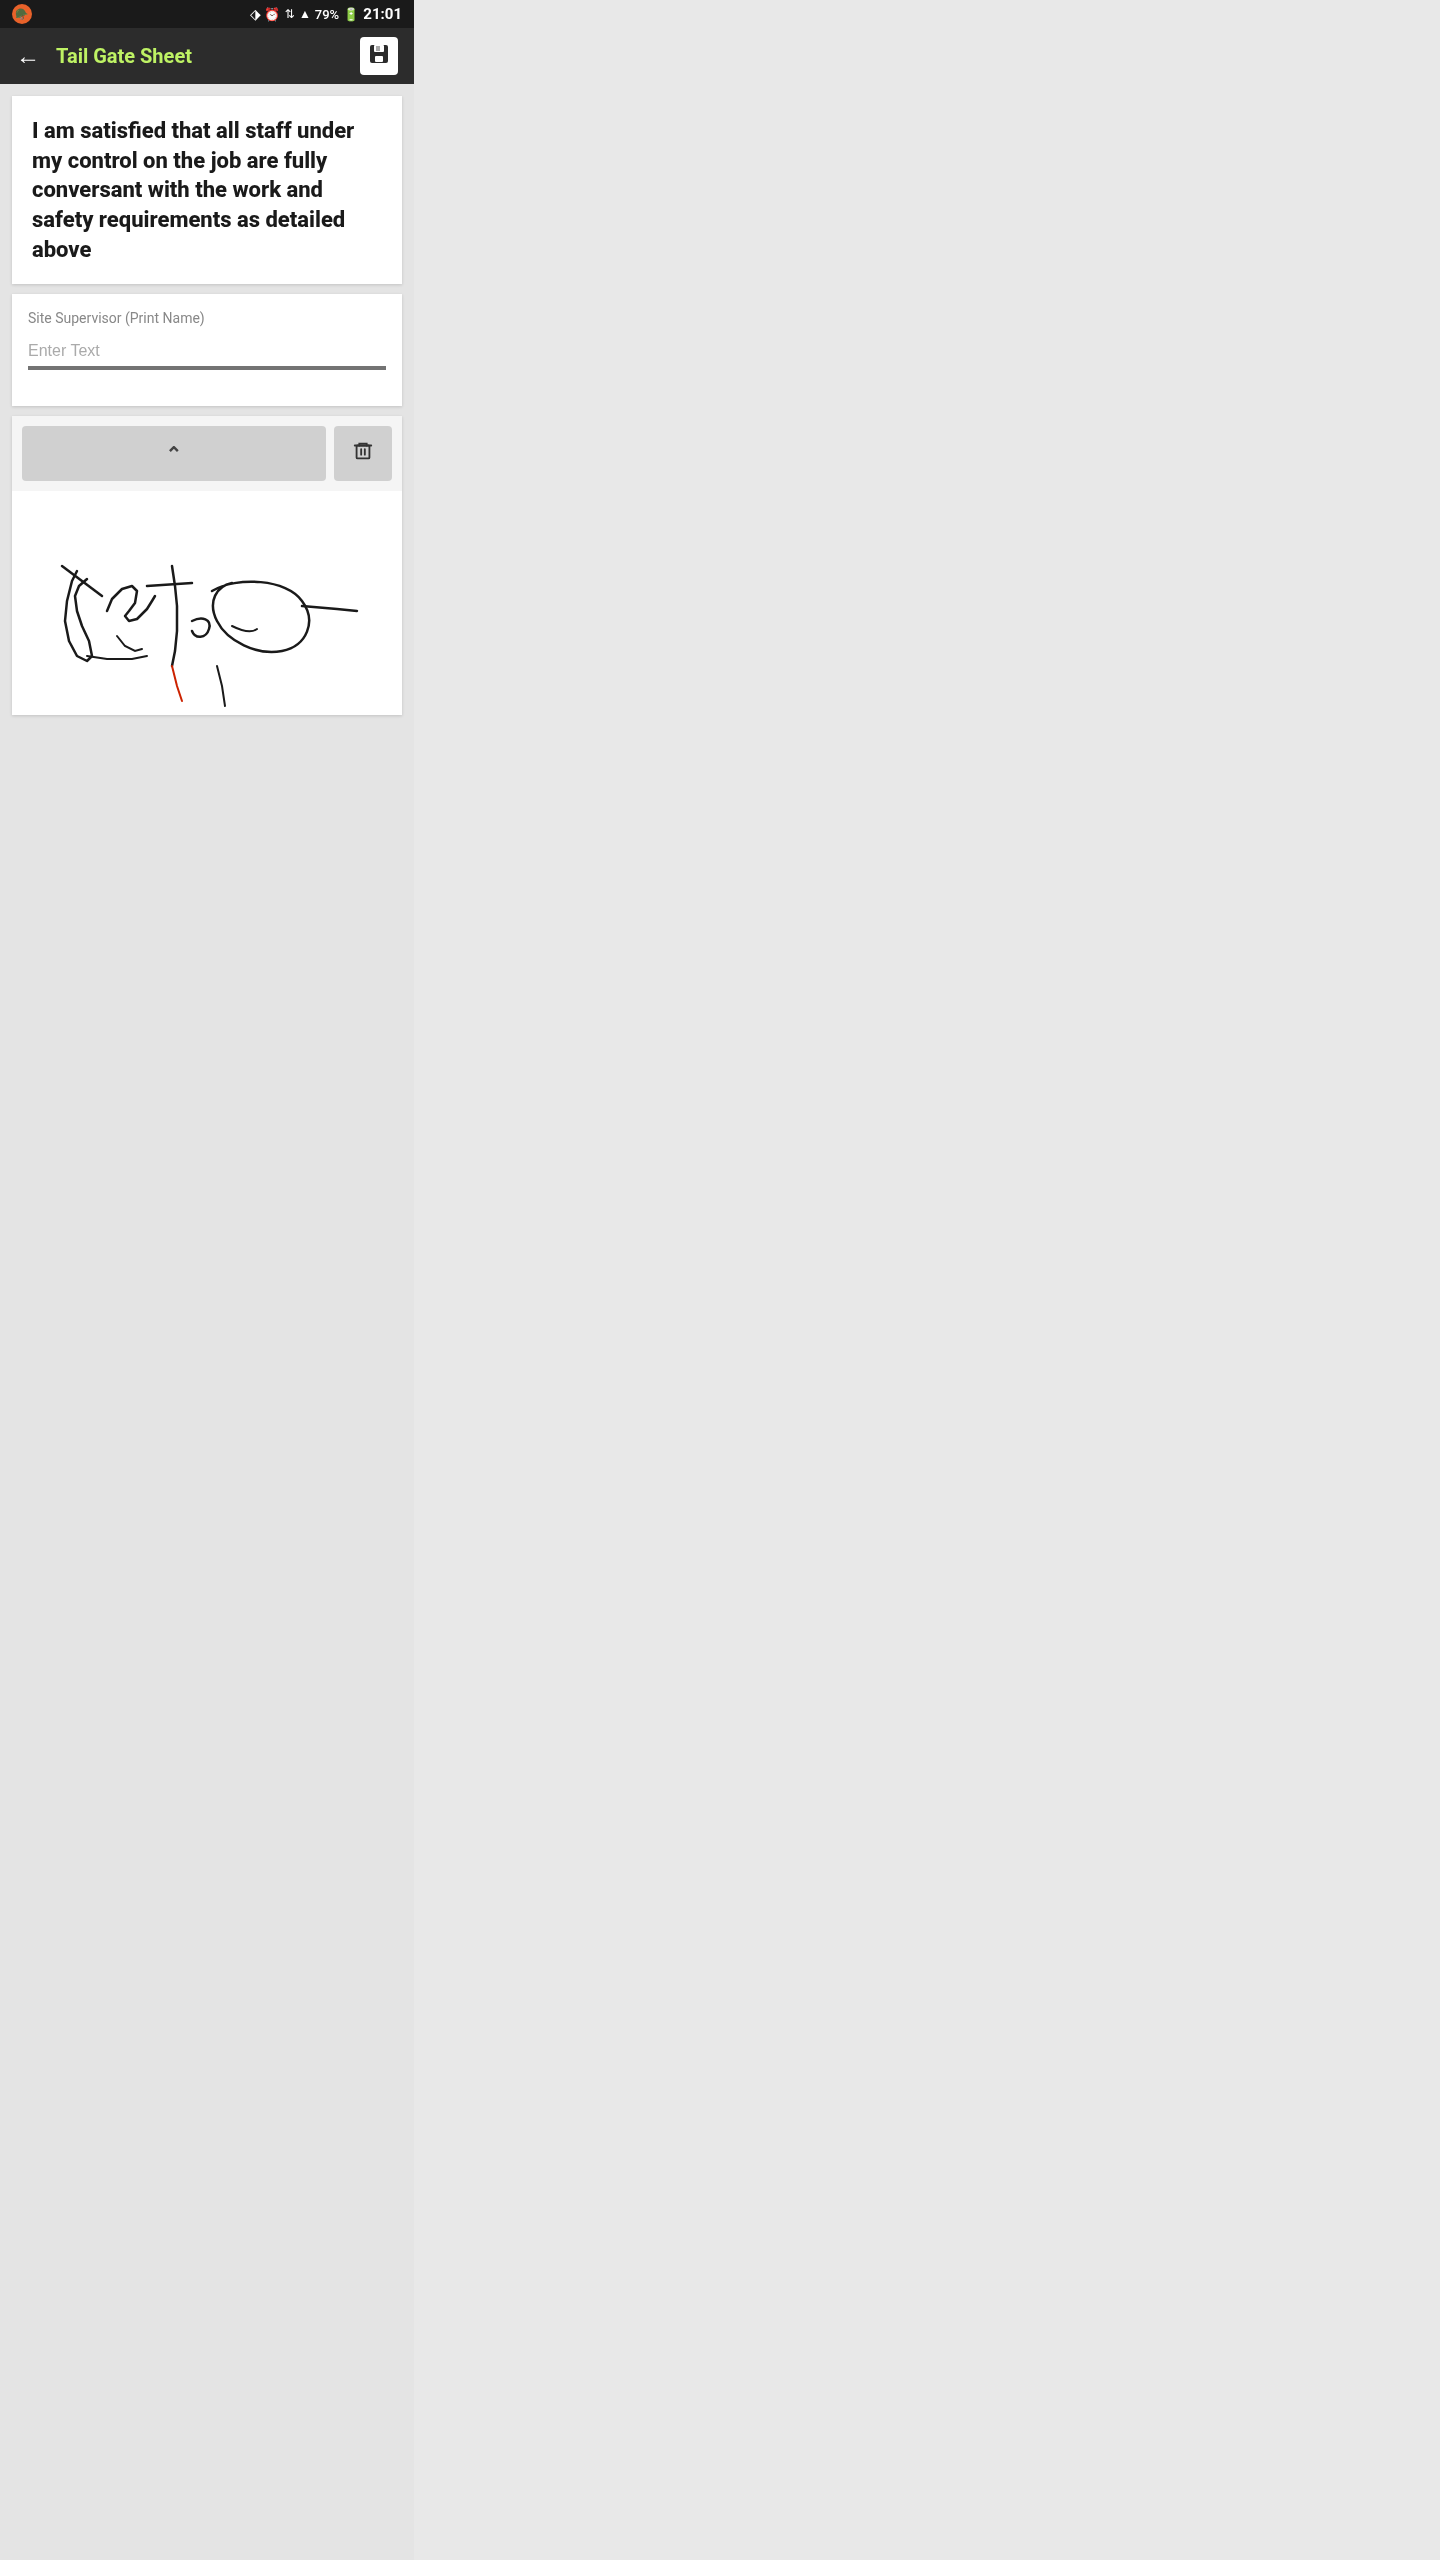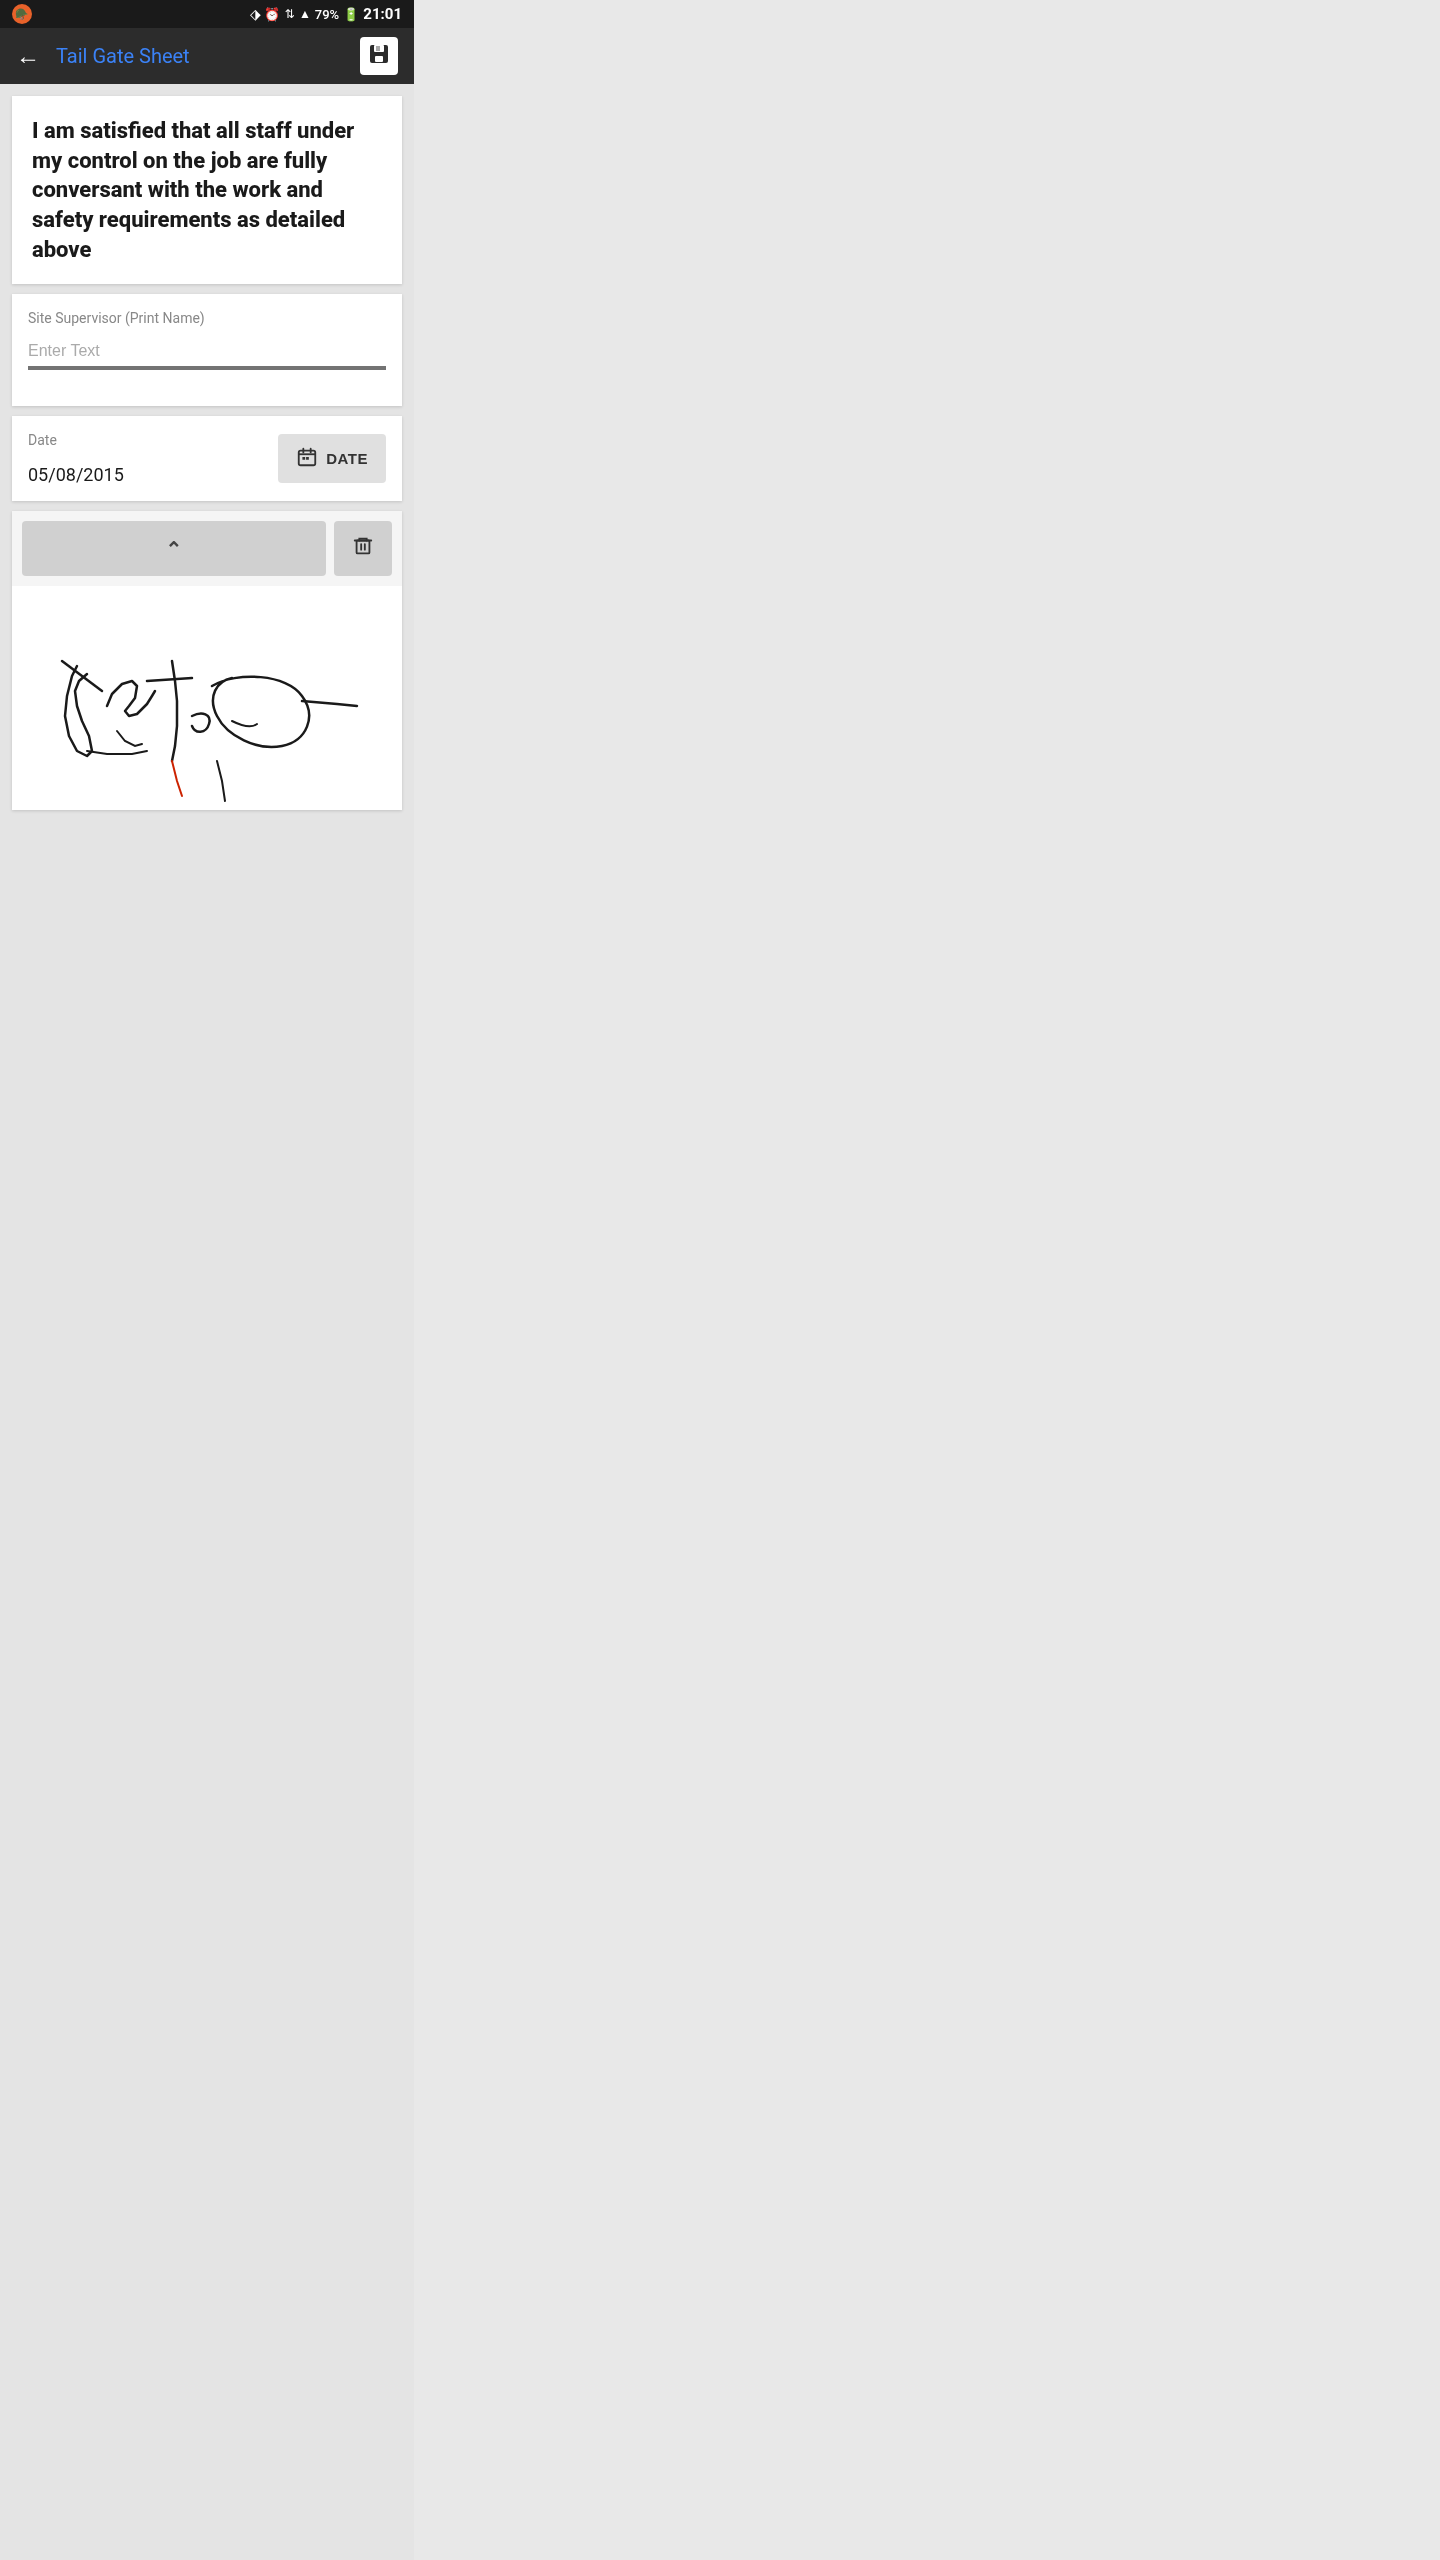"Tail Gate Sheet" .app-bar-title { color: #3b82f6 -> #bef264; font-weight: 400 -> 700 }
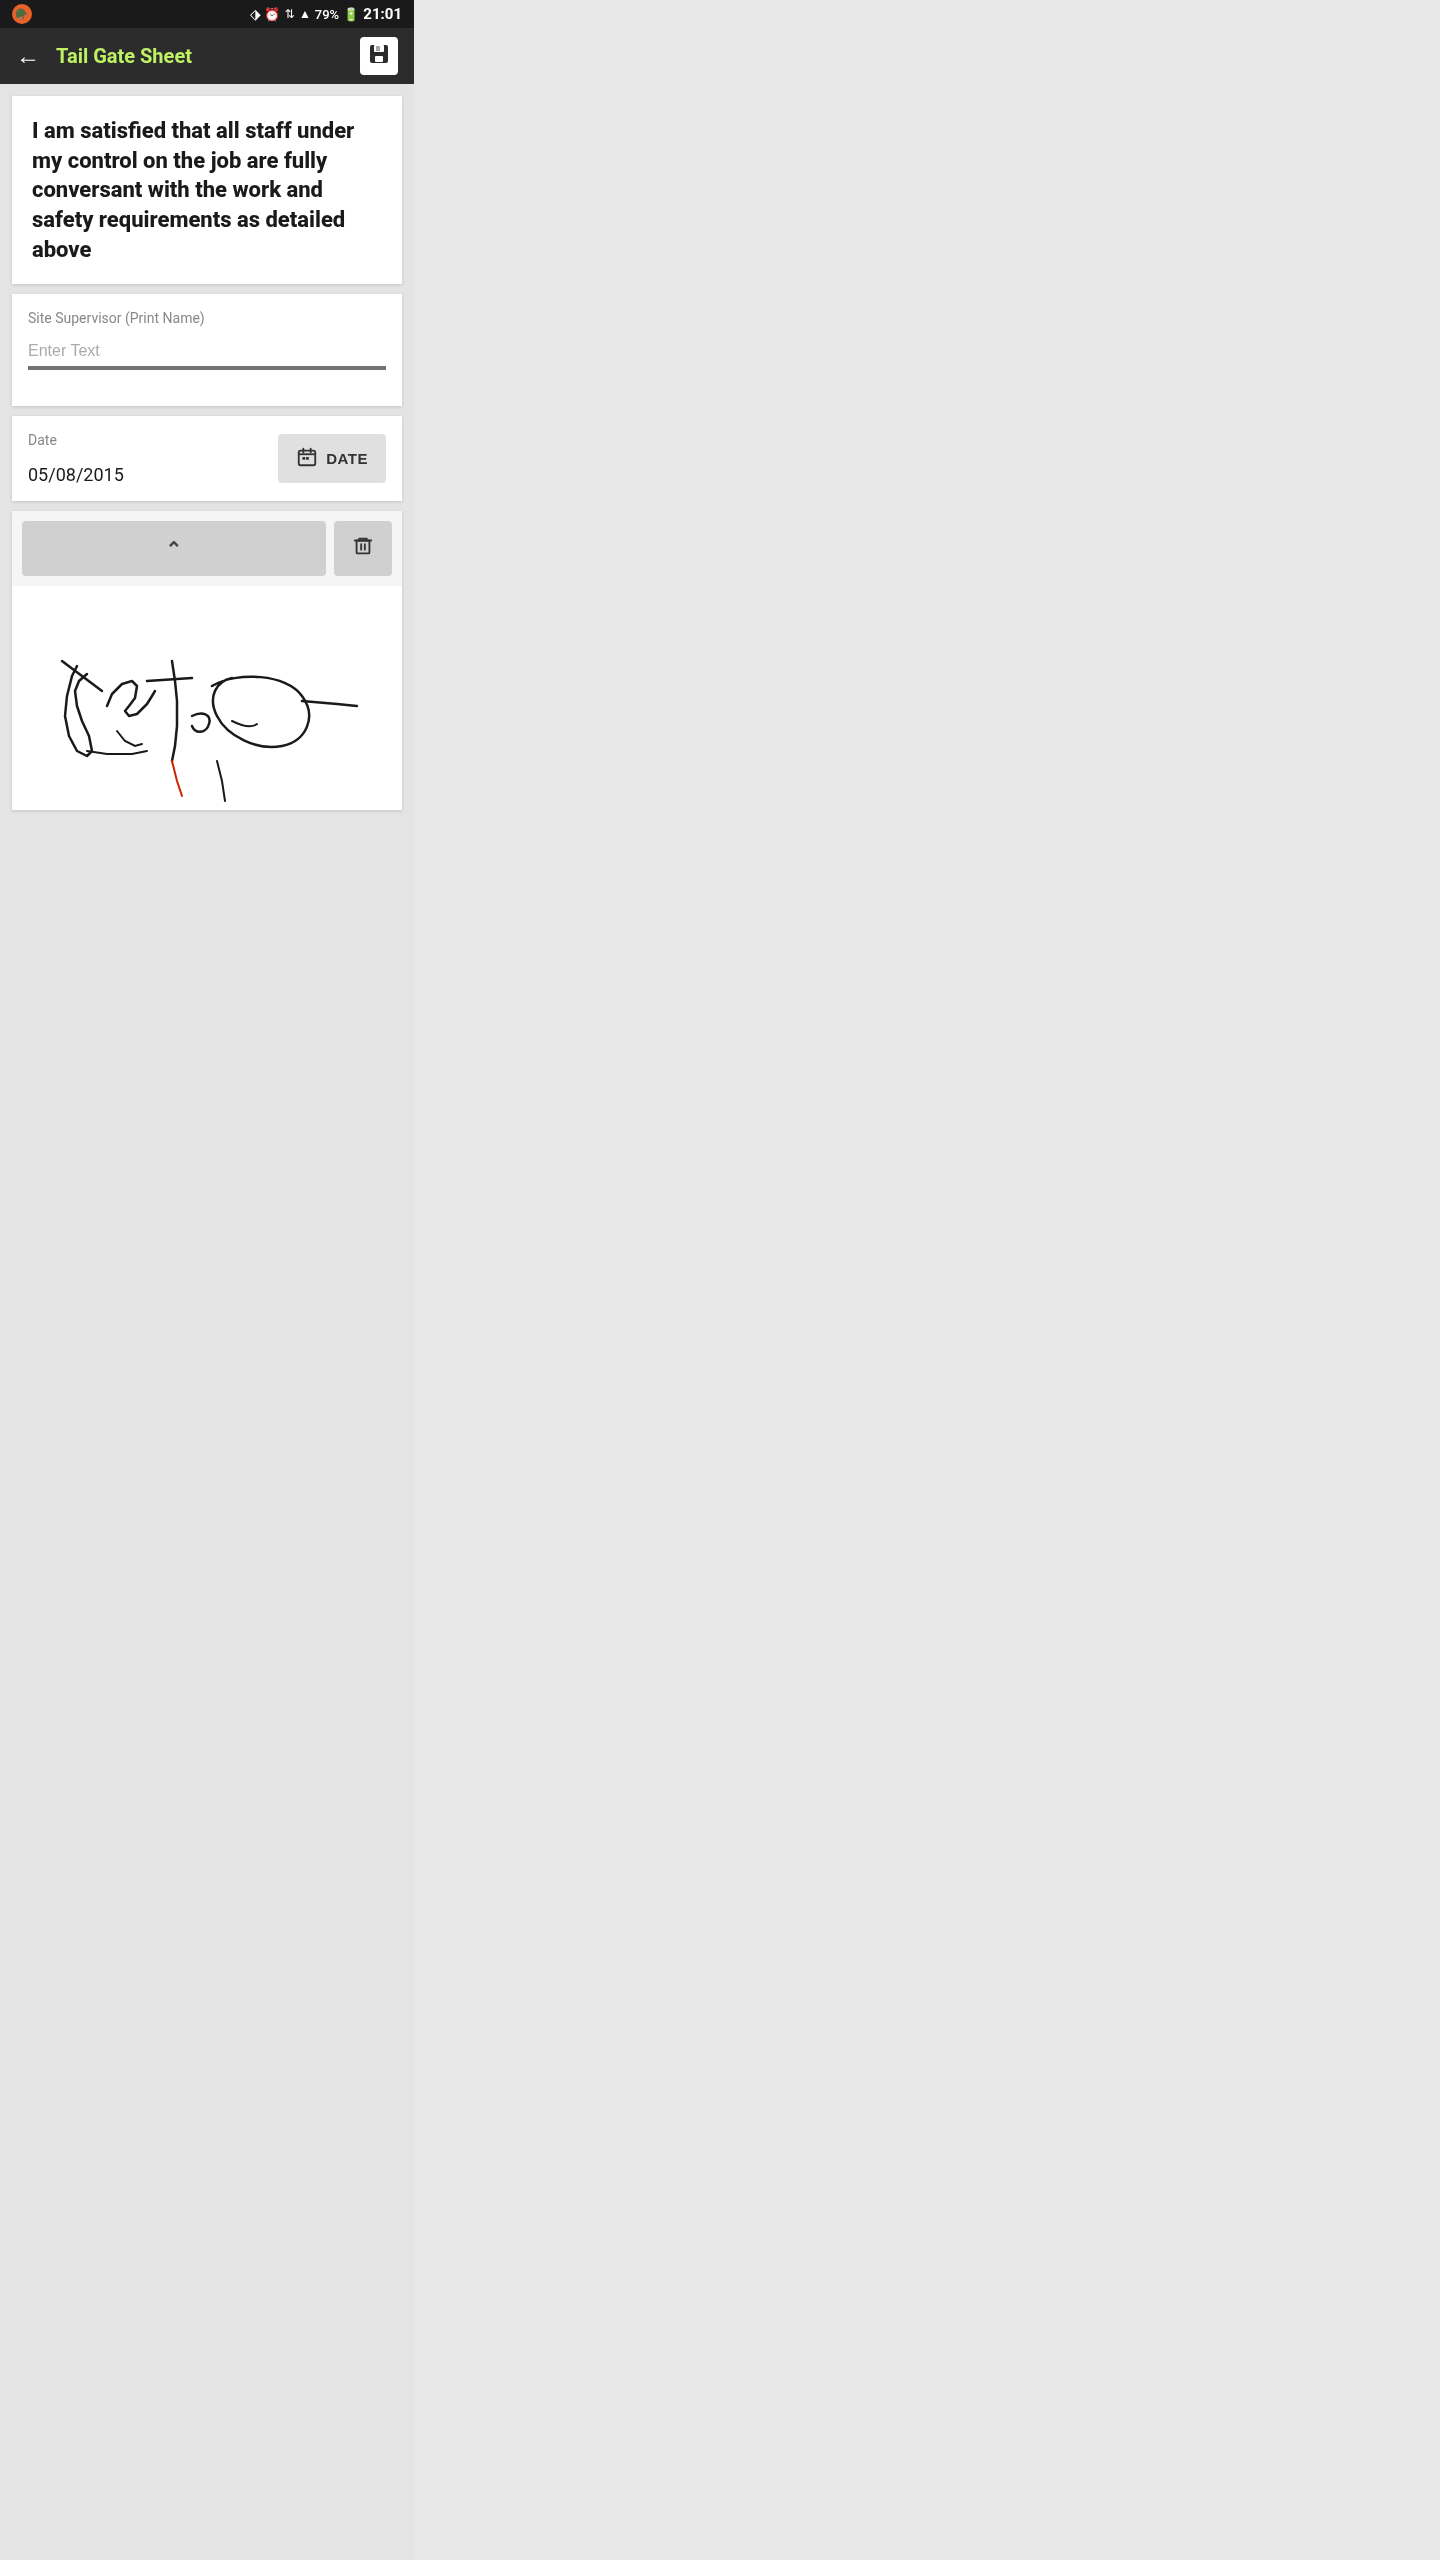"Date" div.card { html: <div> <div> <div> <div>Date</div> <div>05/08/2015</div> </div> <button> <span> <svg> <rect></rect> <path></path> <path></path> <rect></rect> <rect></rect> </svg> </span> <span>DATE</span> </button> </div> </div> -> none }
